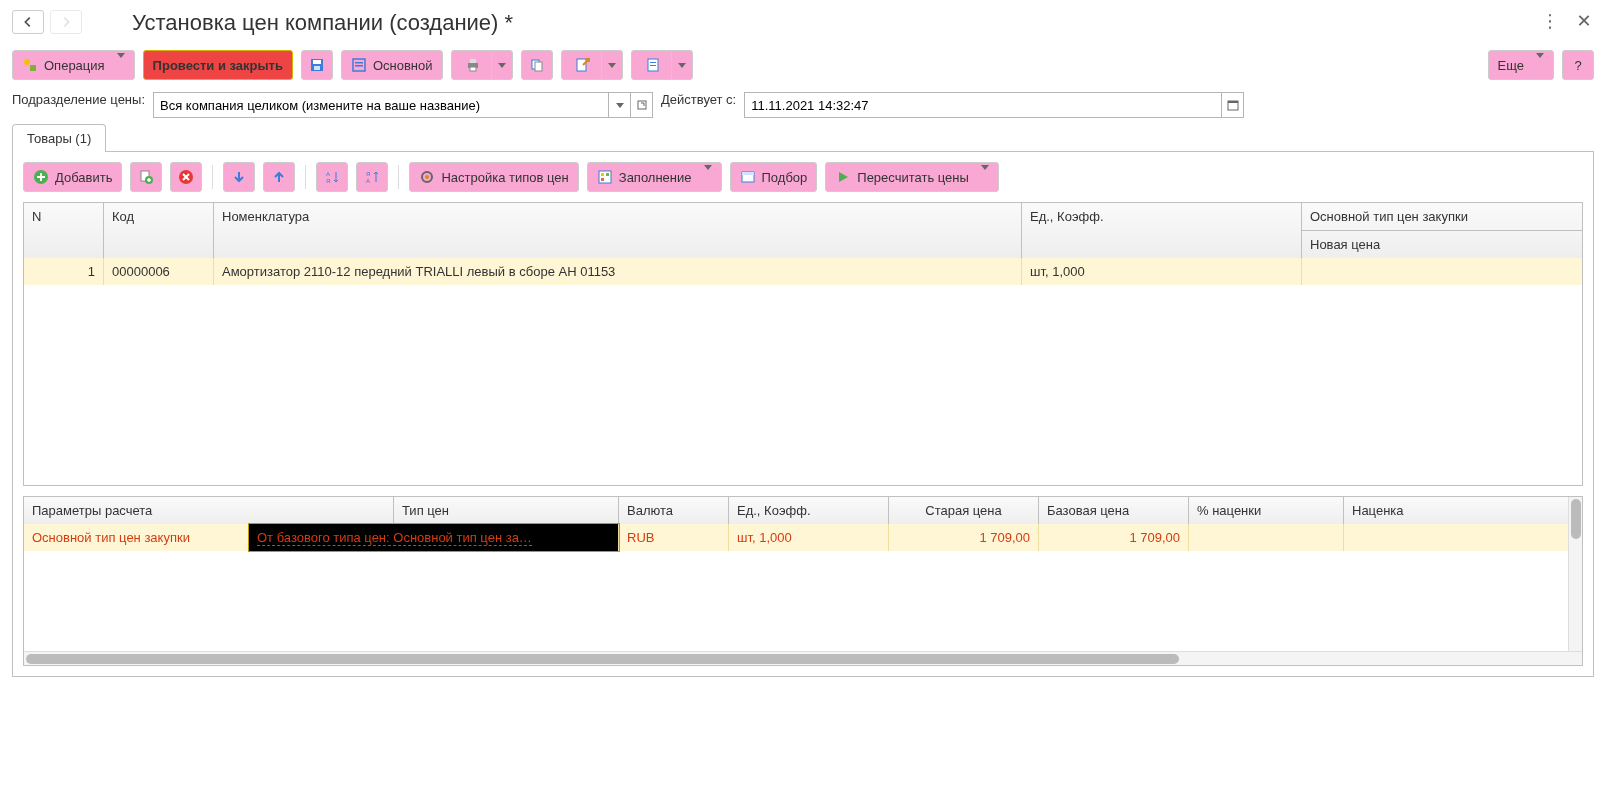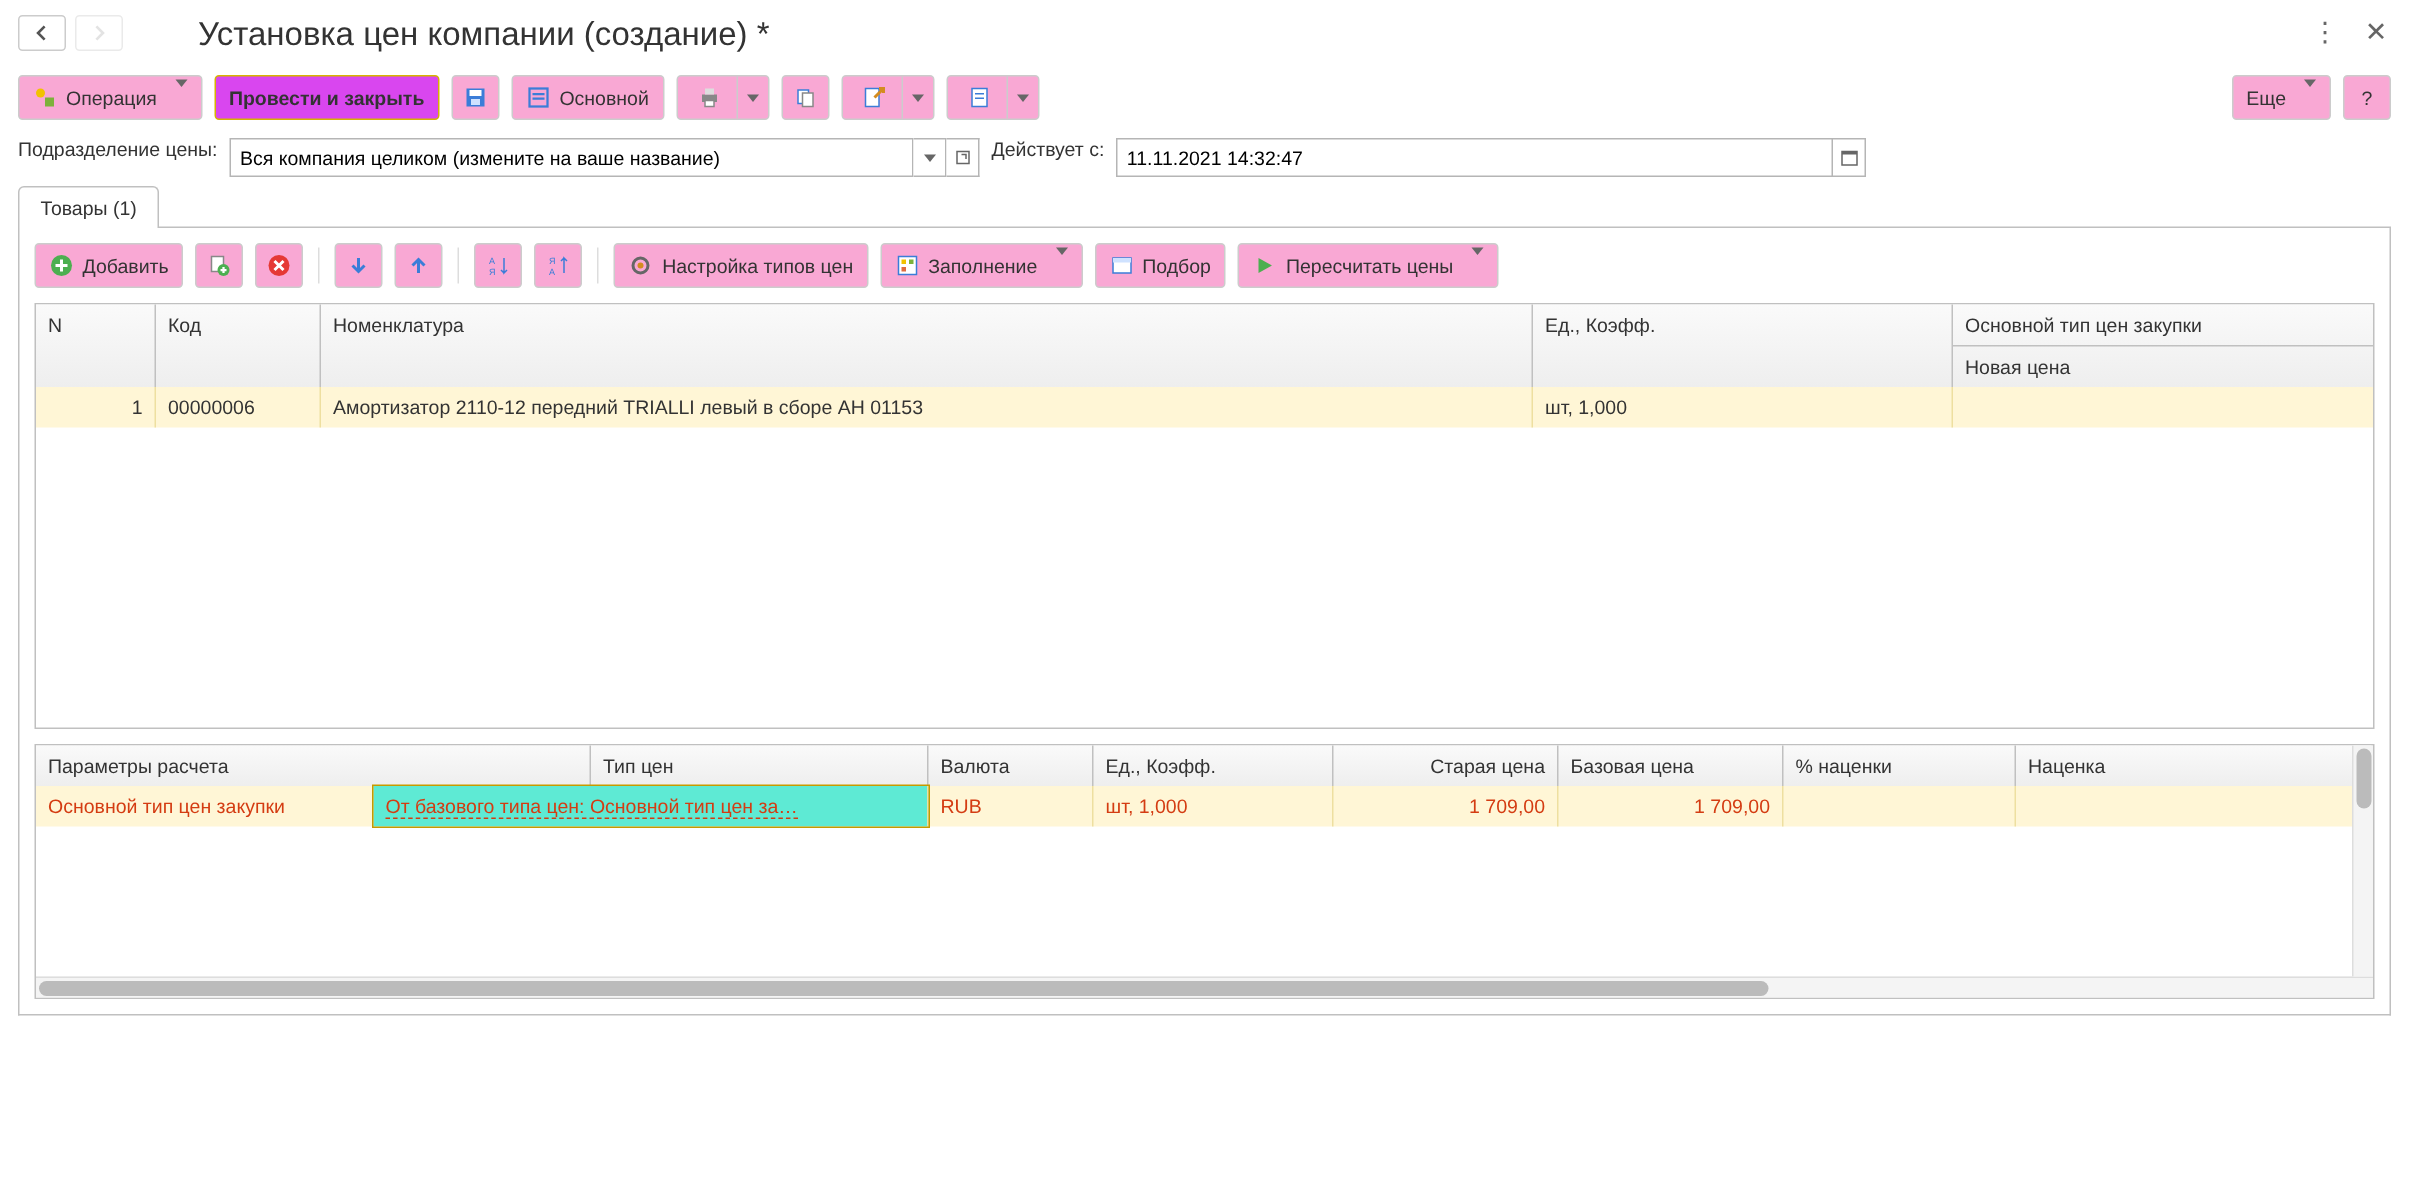"Провести и закрыть" .tbtn.yellow { background: #d946ef -> #ef4444 }
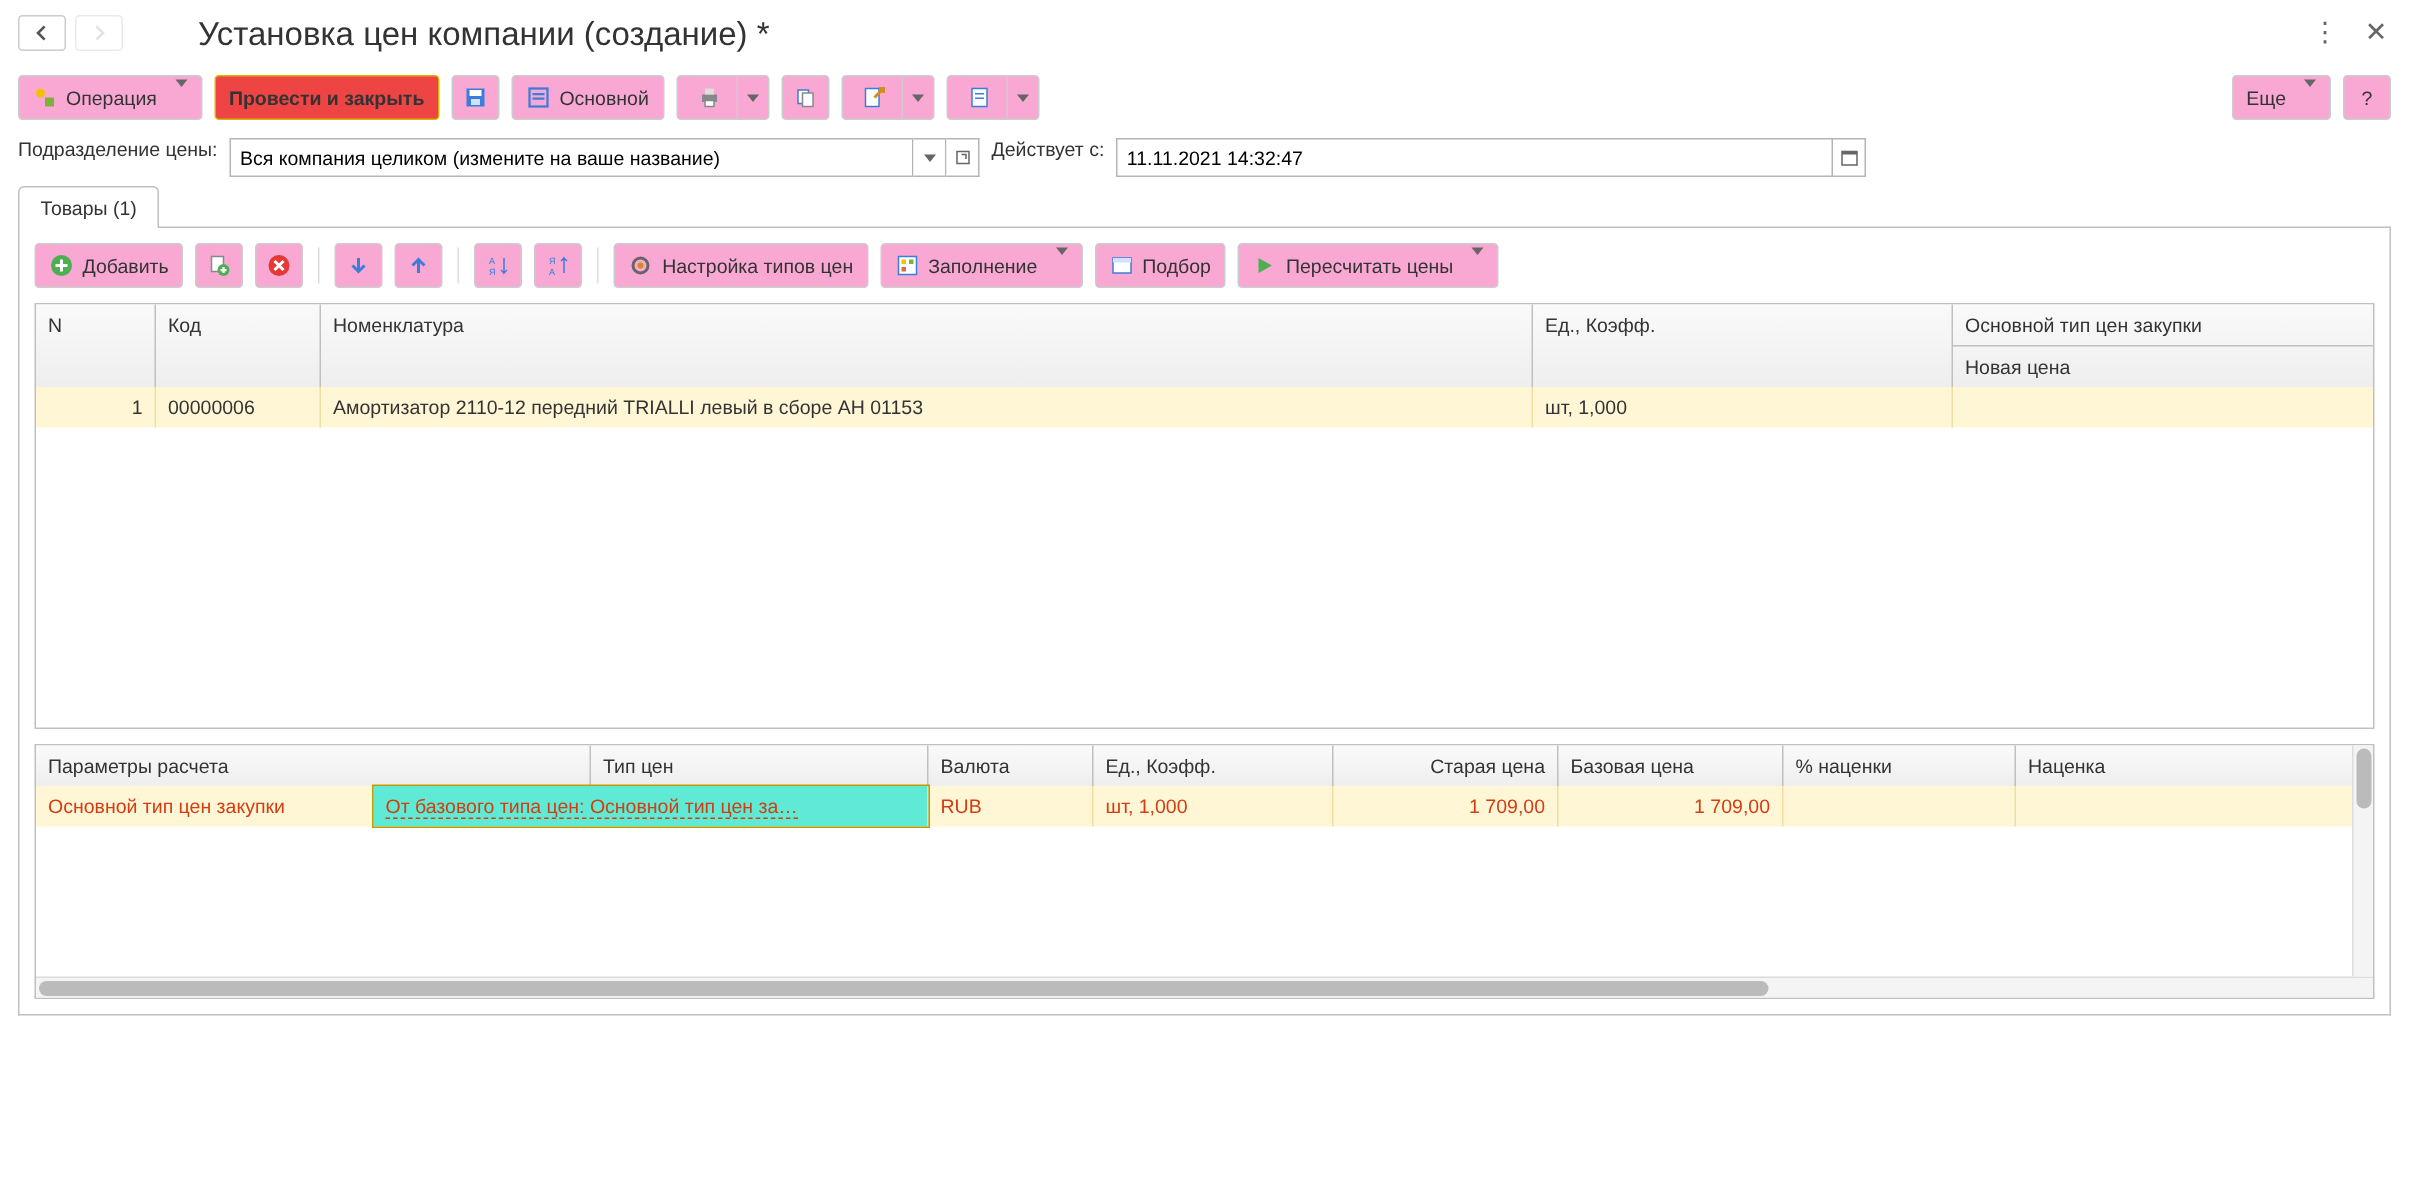"Старая цена" div.g2c { text-align: right -> center }
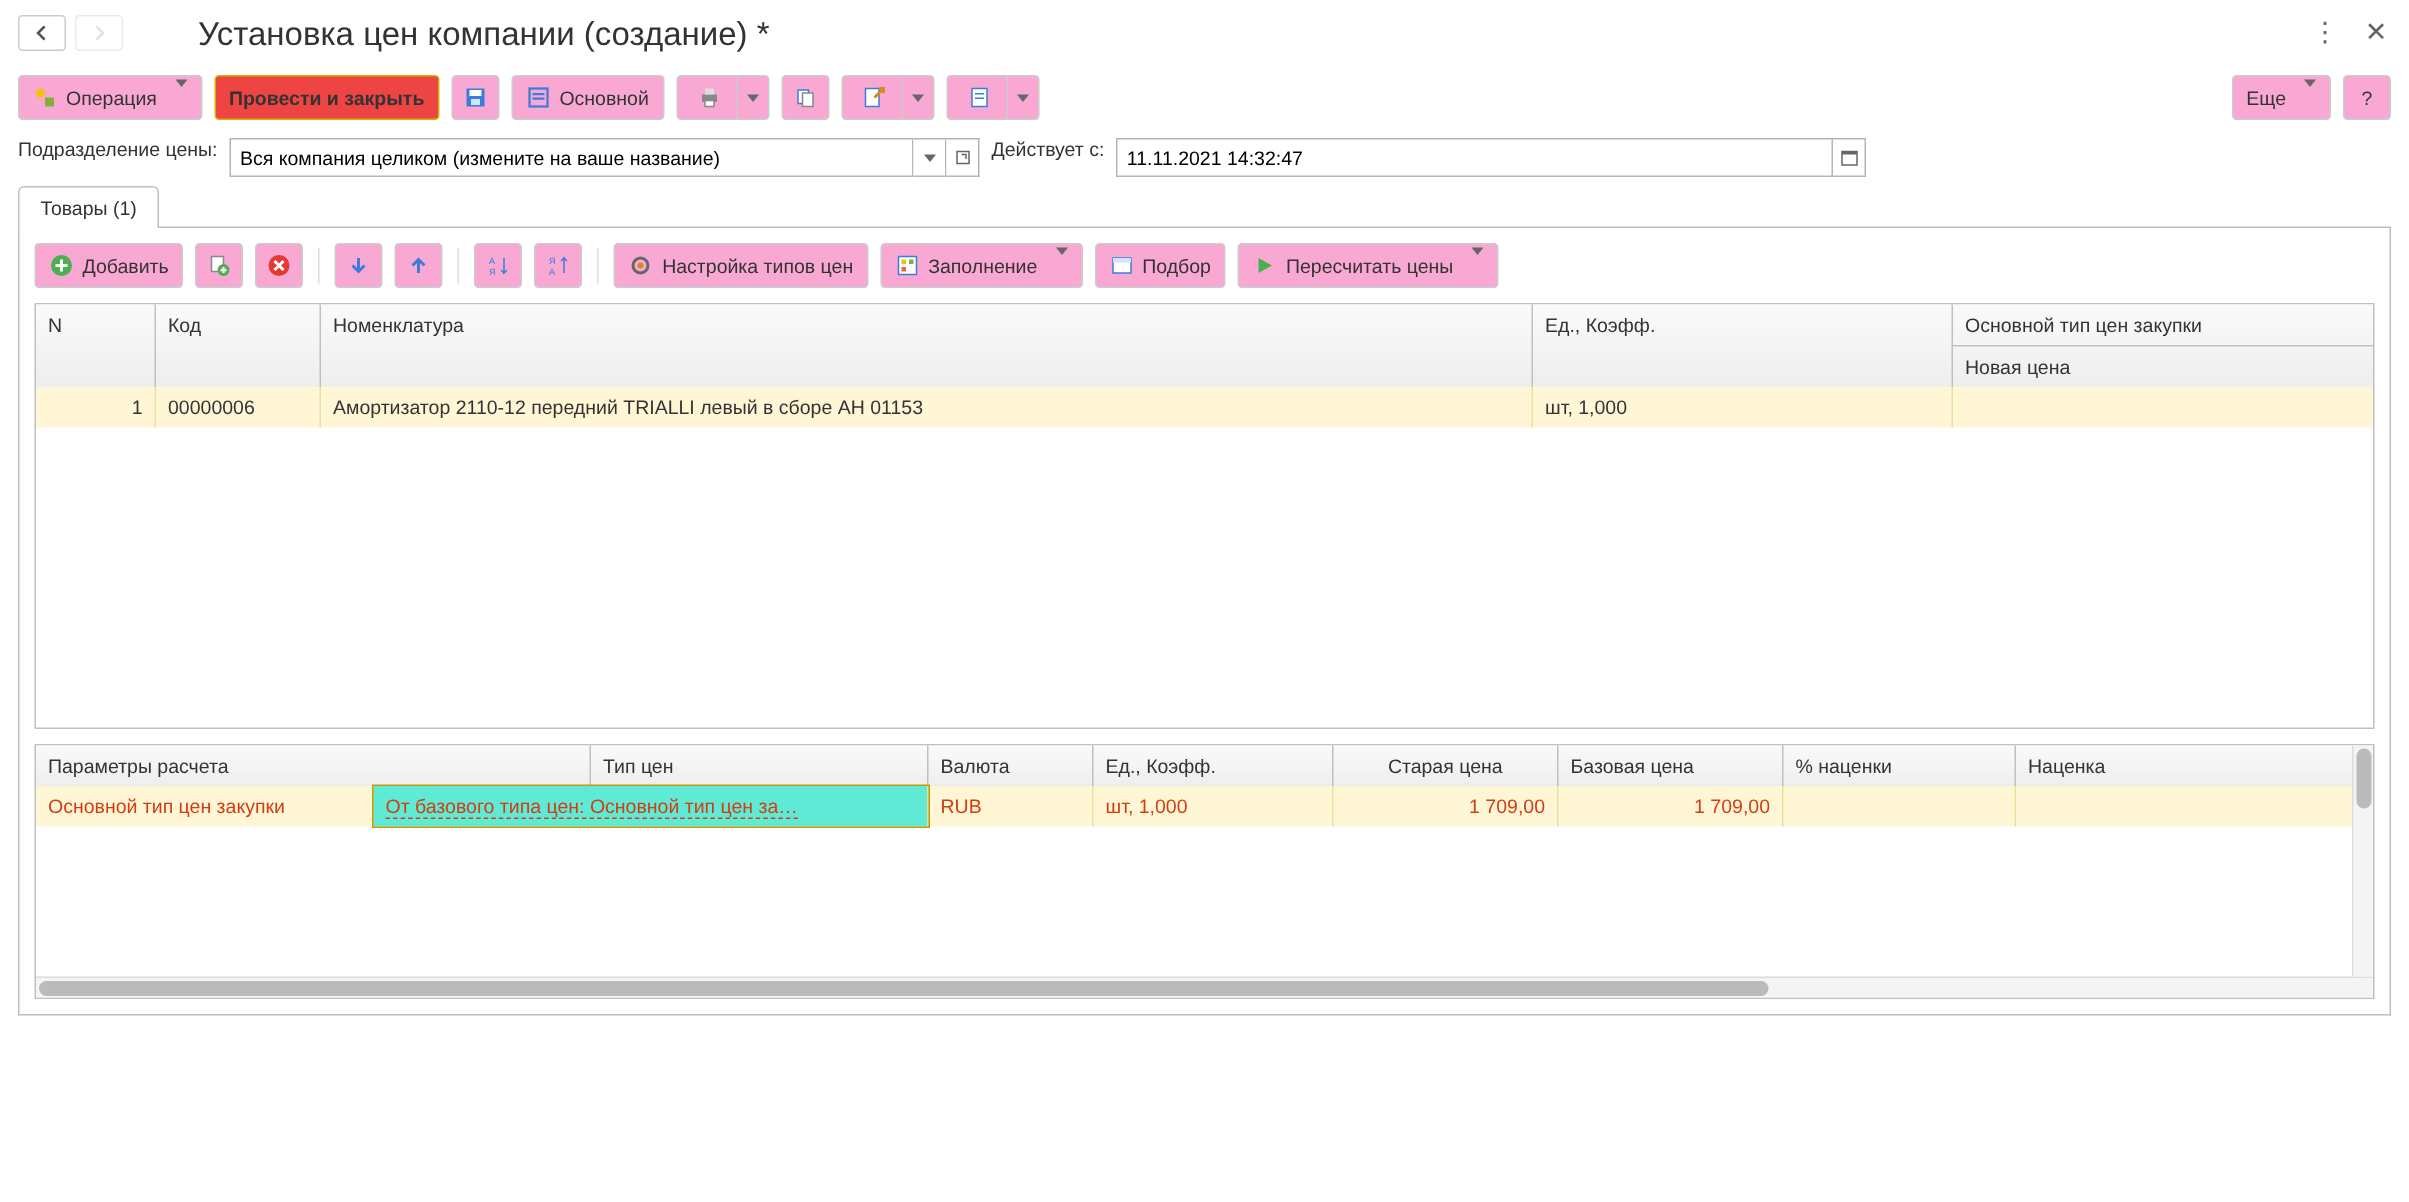"От базового типа цен: Основной" .g2cell.selected { background: #5eead4 -> #000000 }
